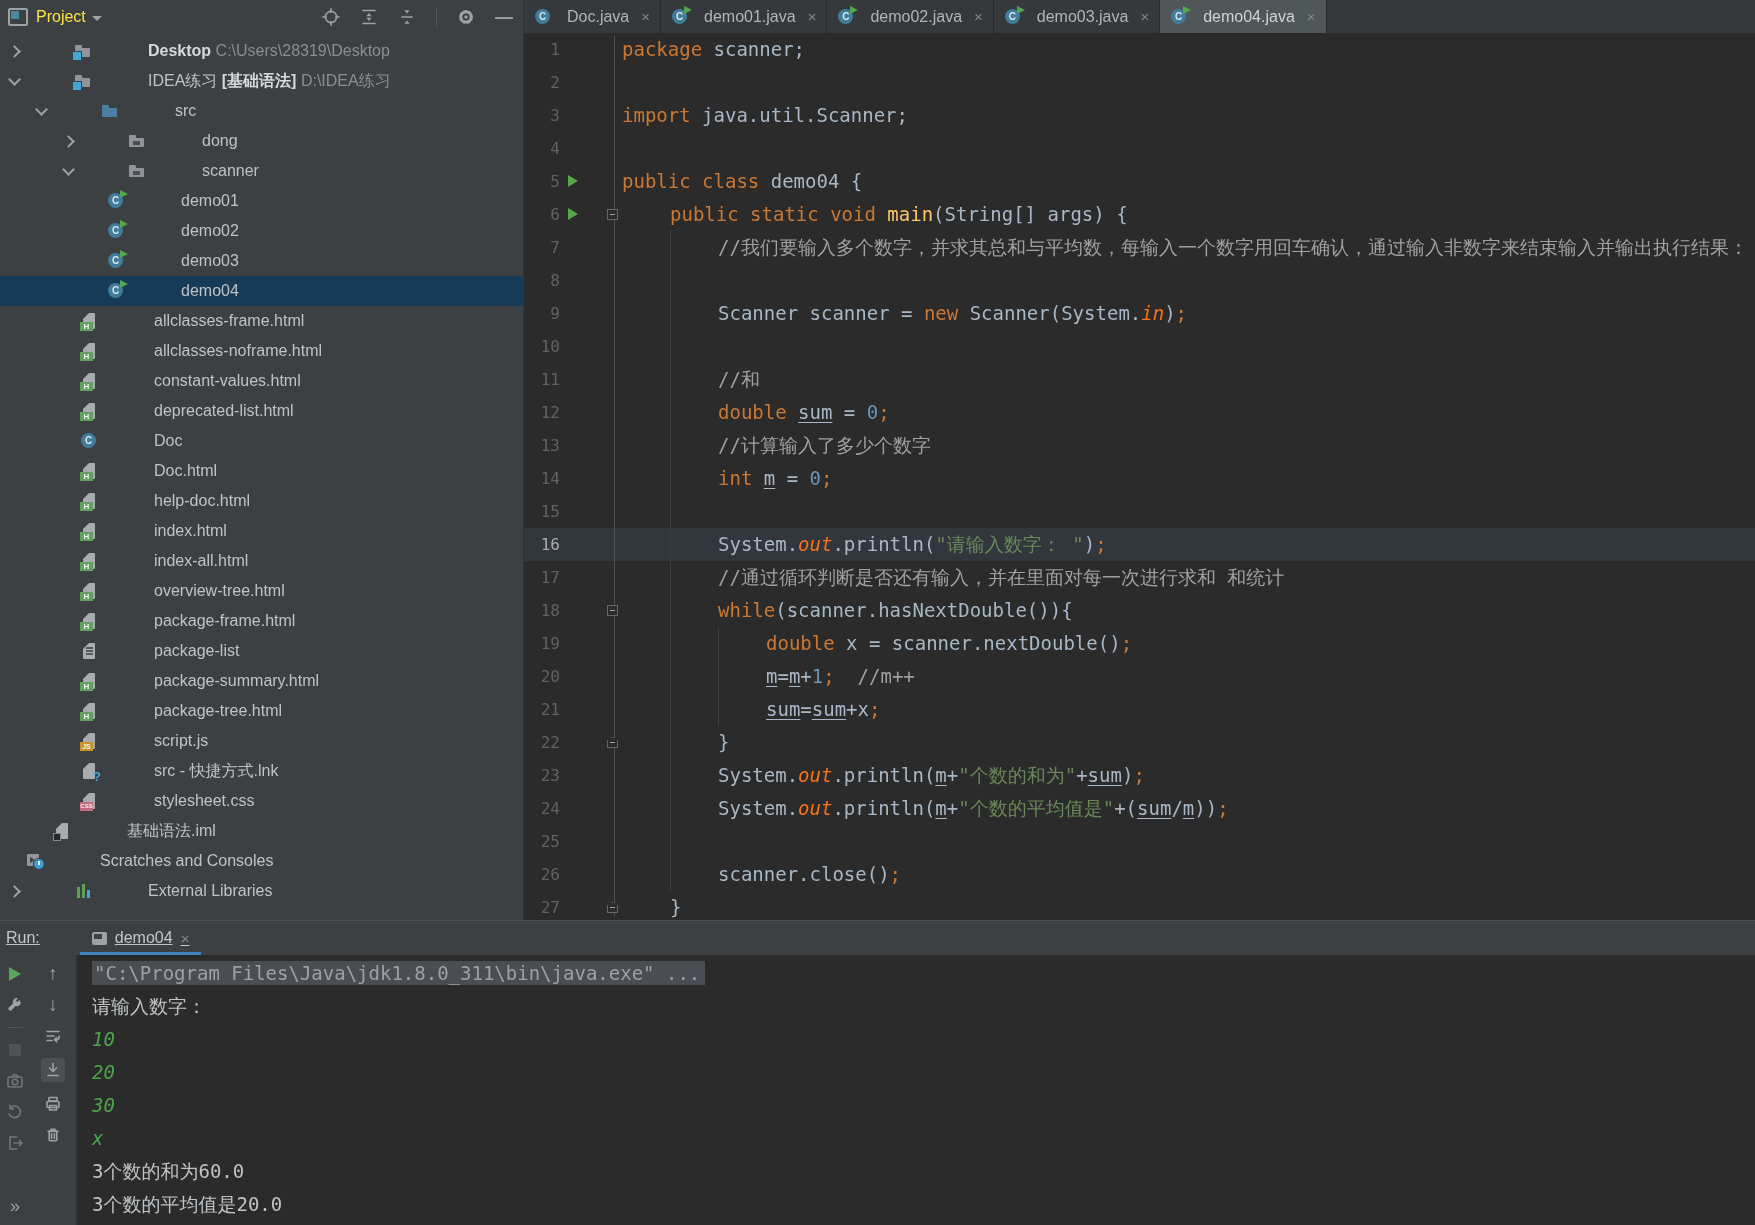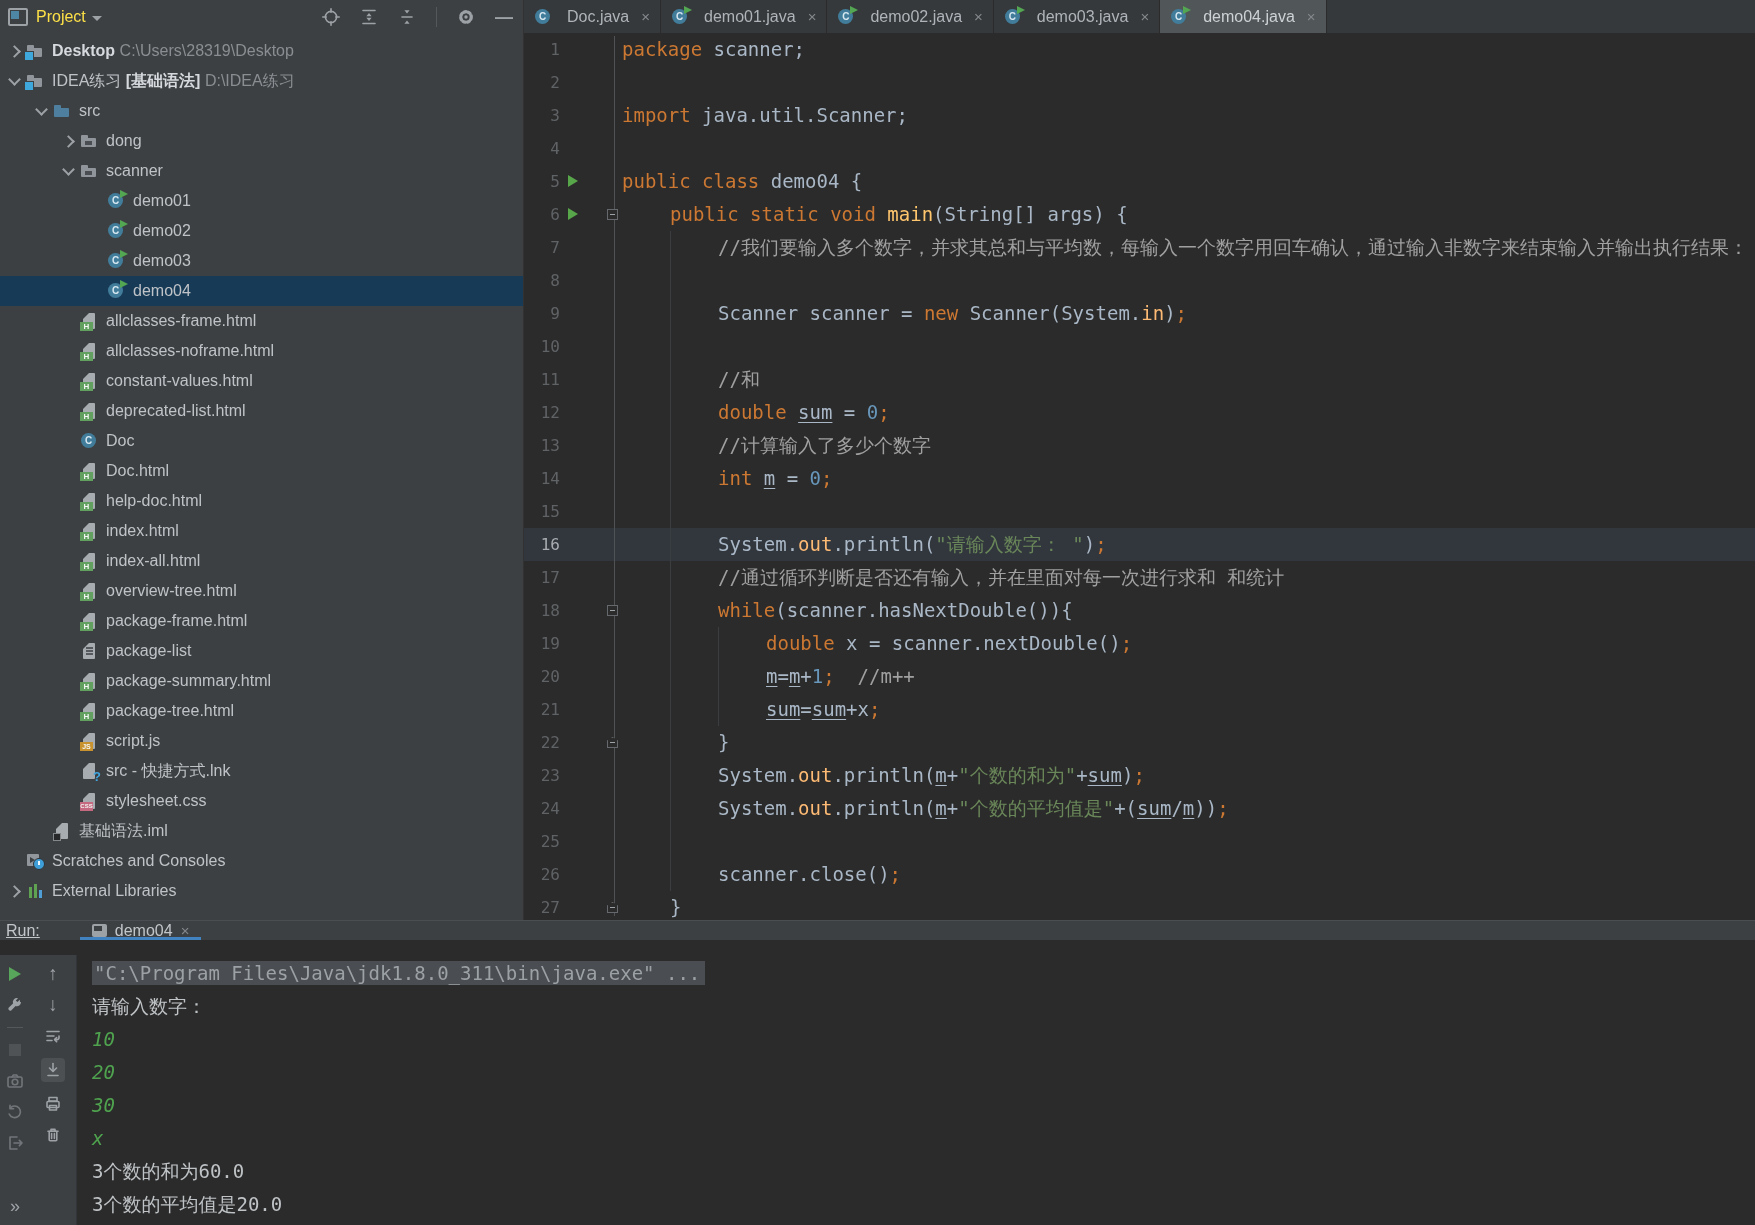"Desktop C:\Users\28319\Desktop" .trow { gap: none -> 48px }
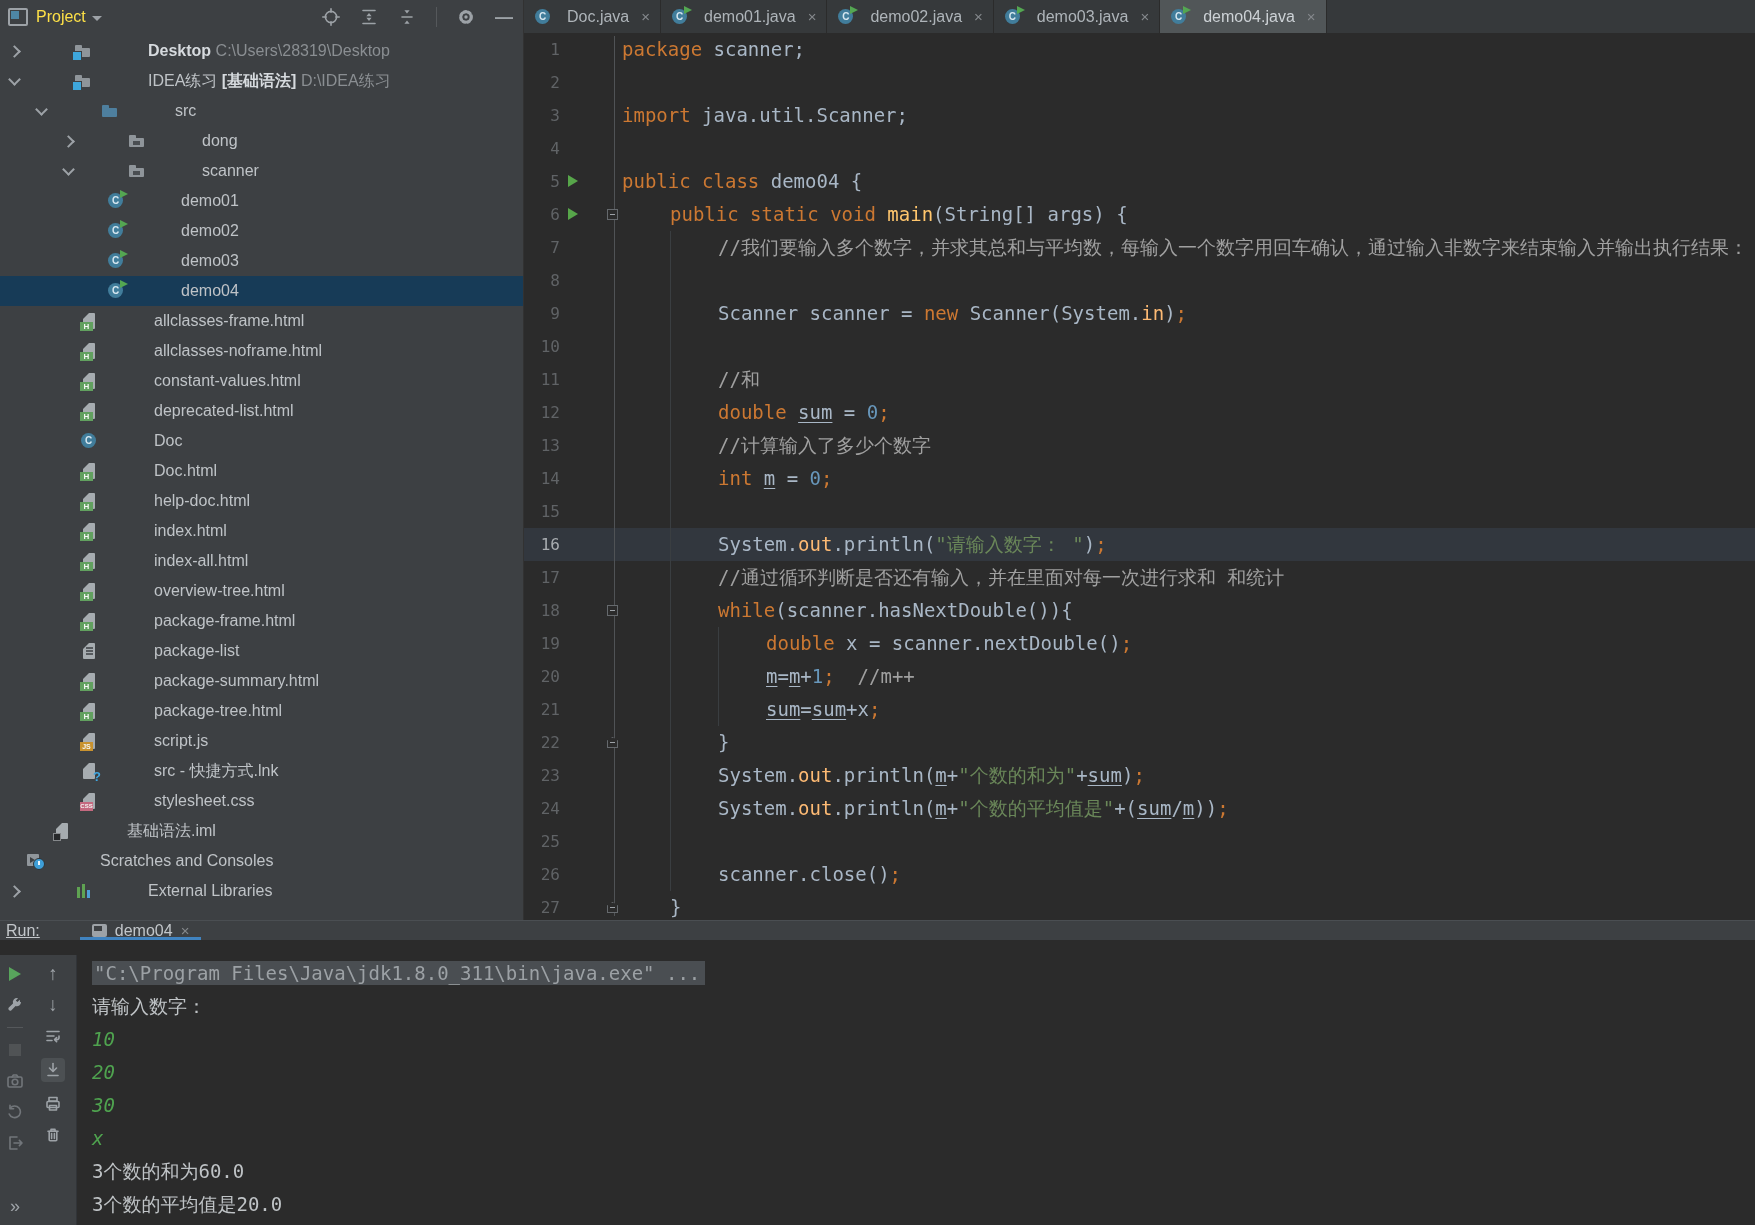"in" .f { color: #fdba74 -> #f97316; font-style: none -> italic }
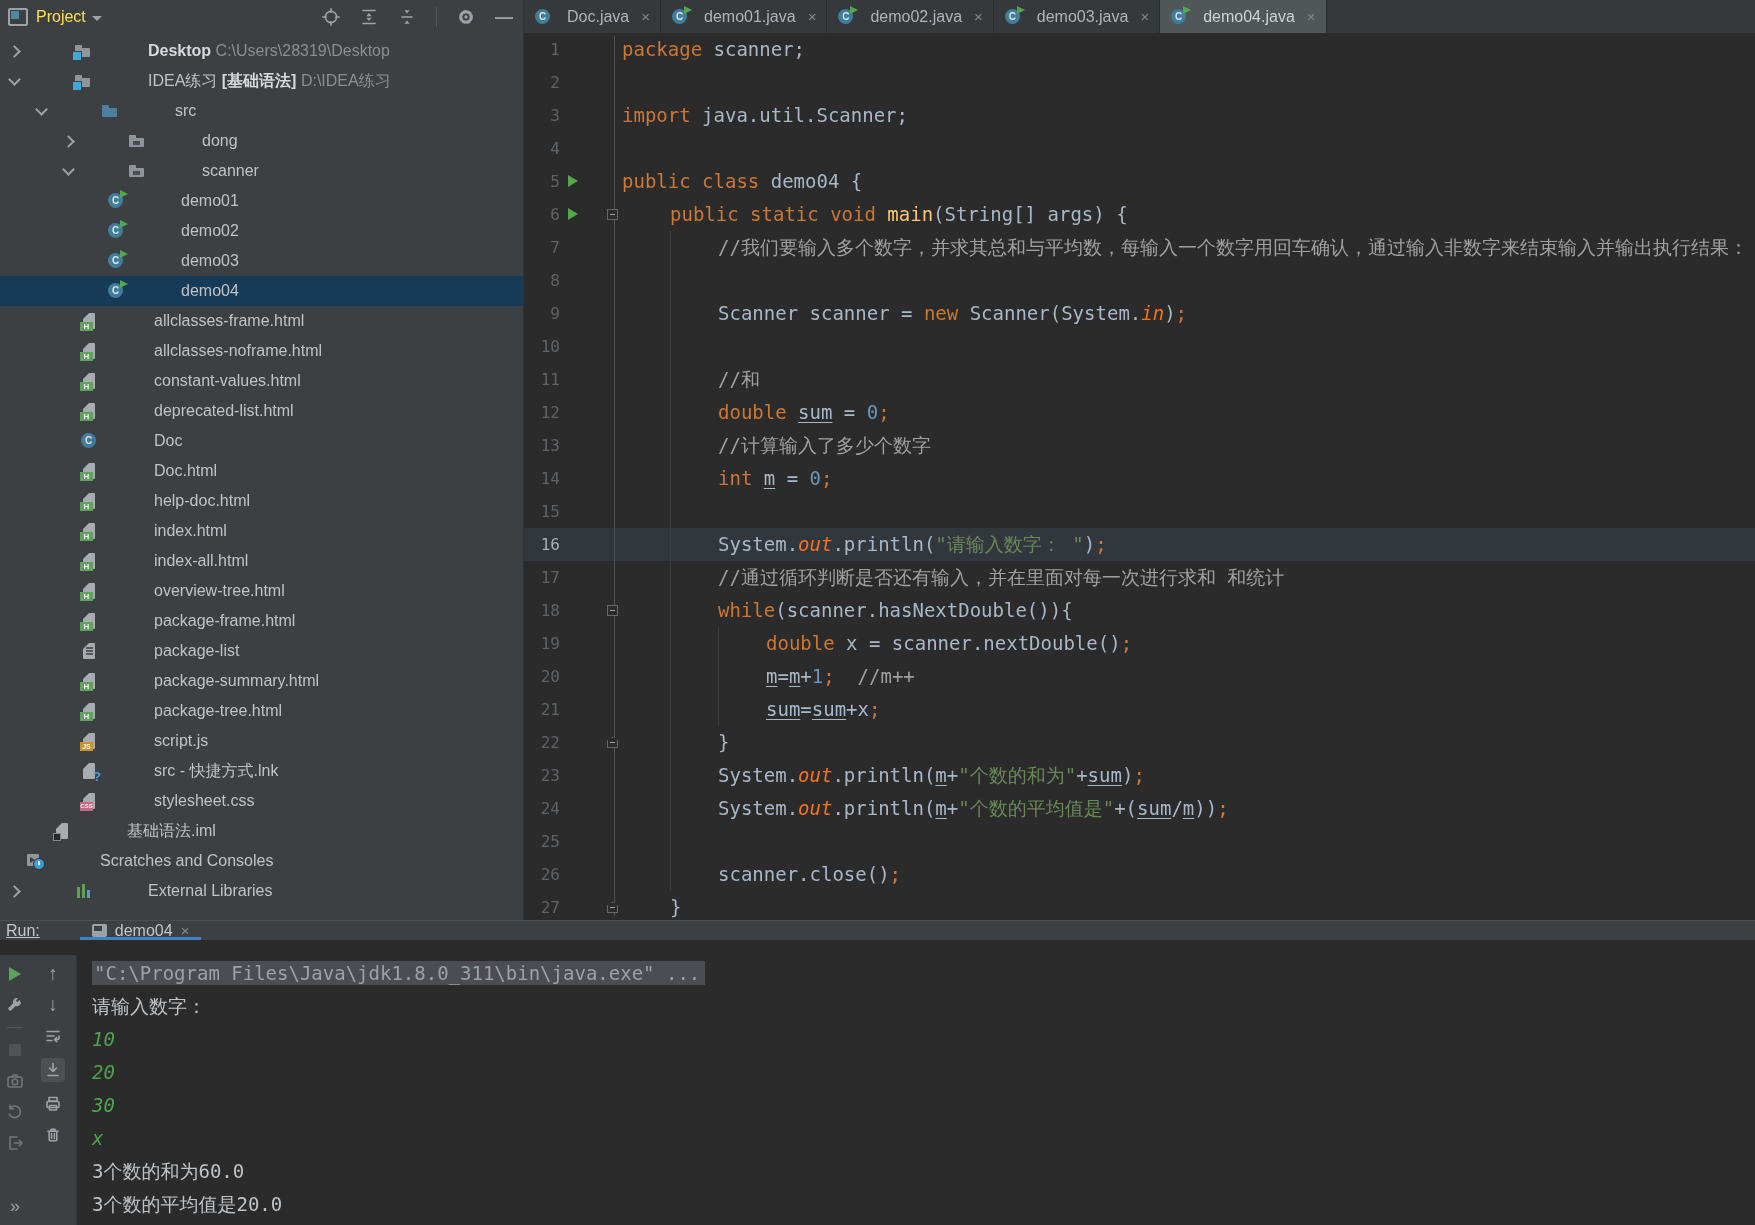"Run:" .run-header { height: 20px -> 35px }
